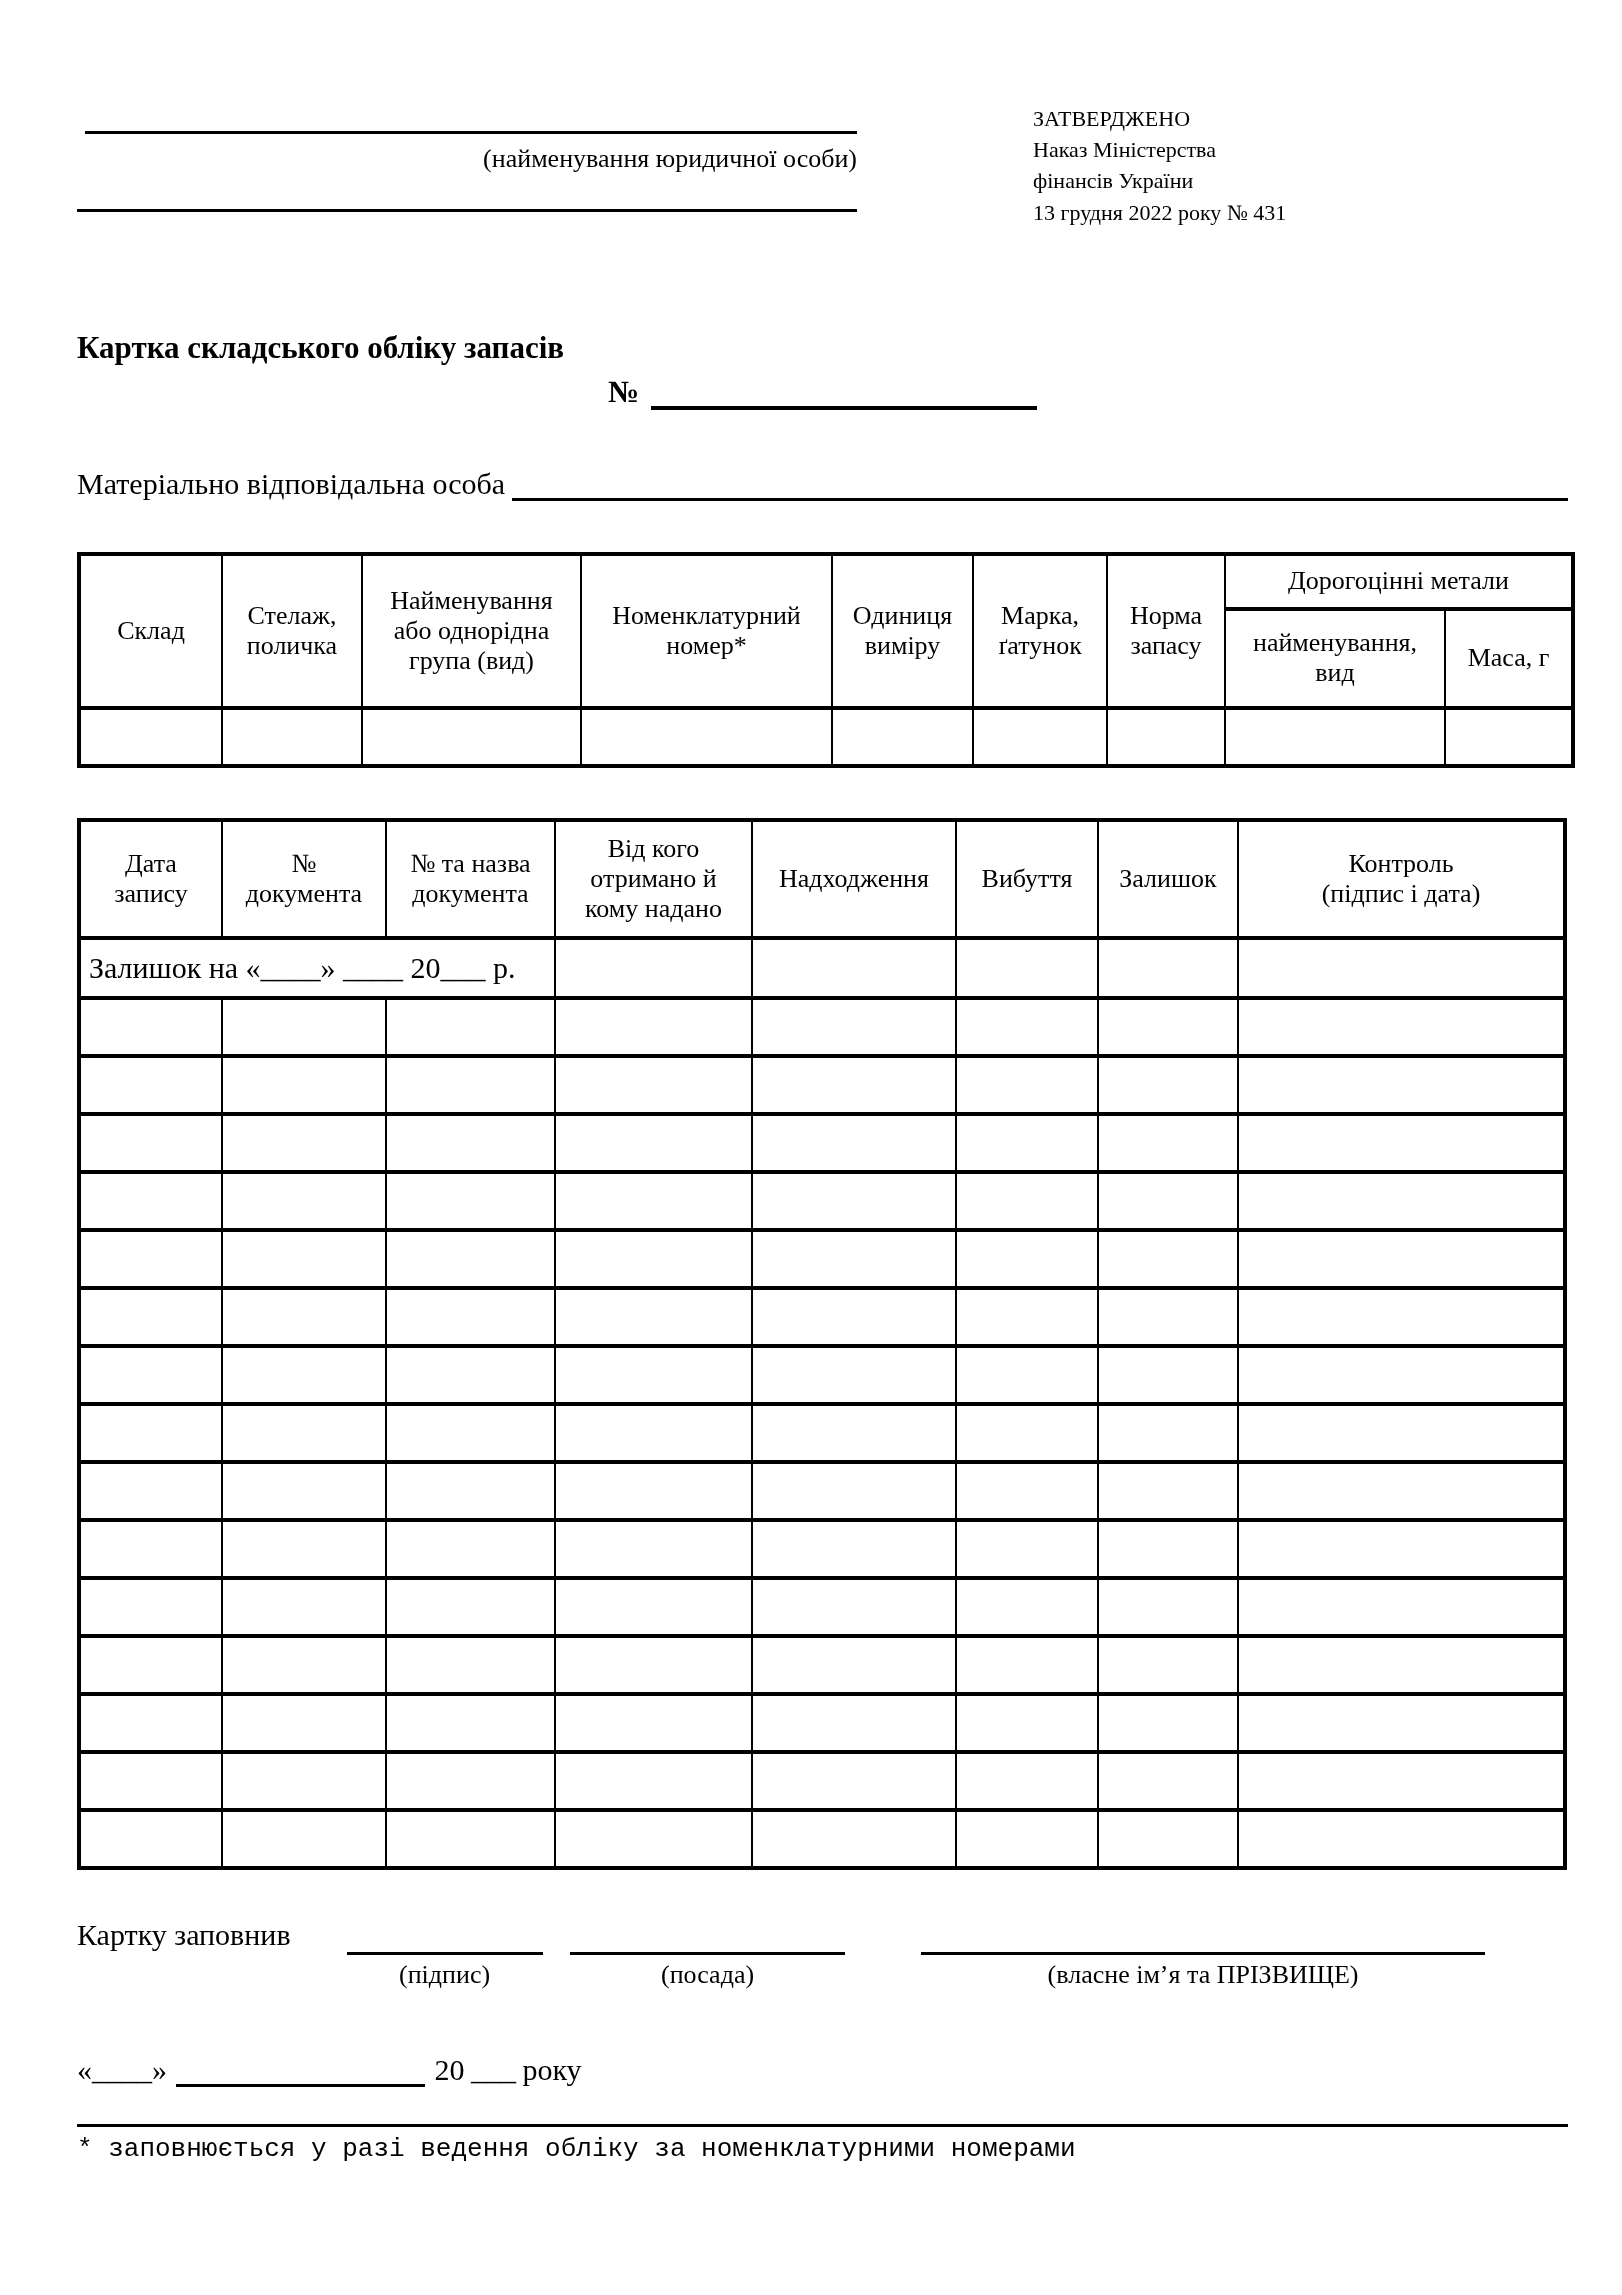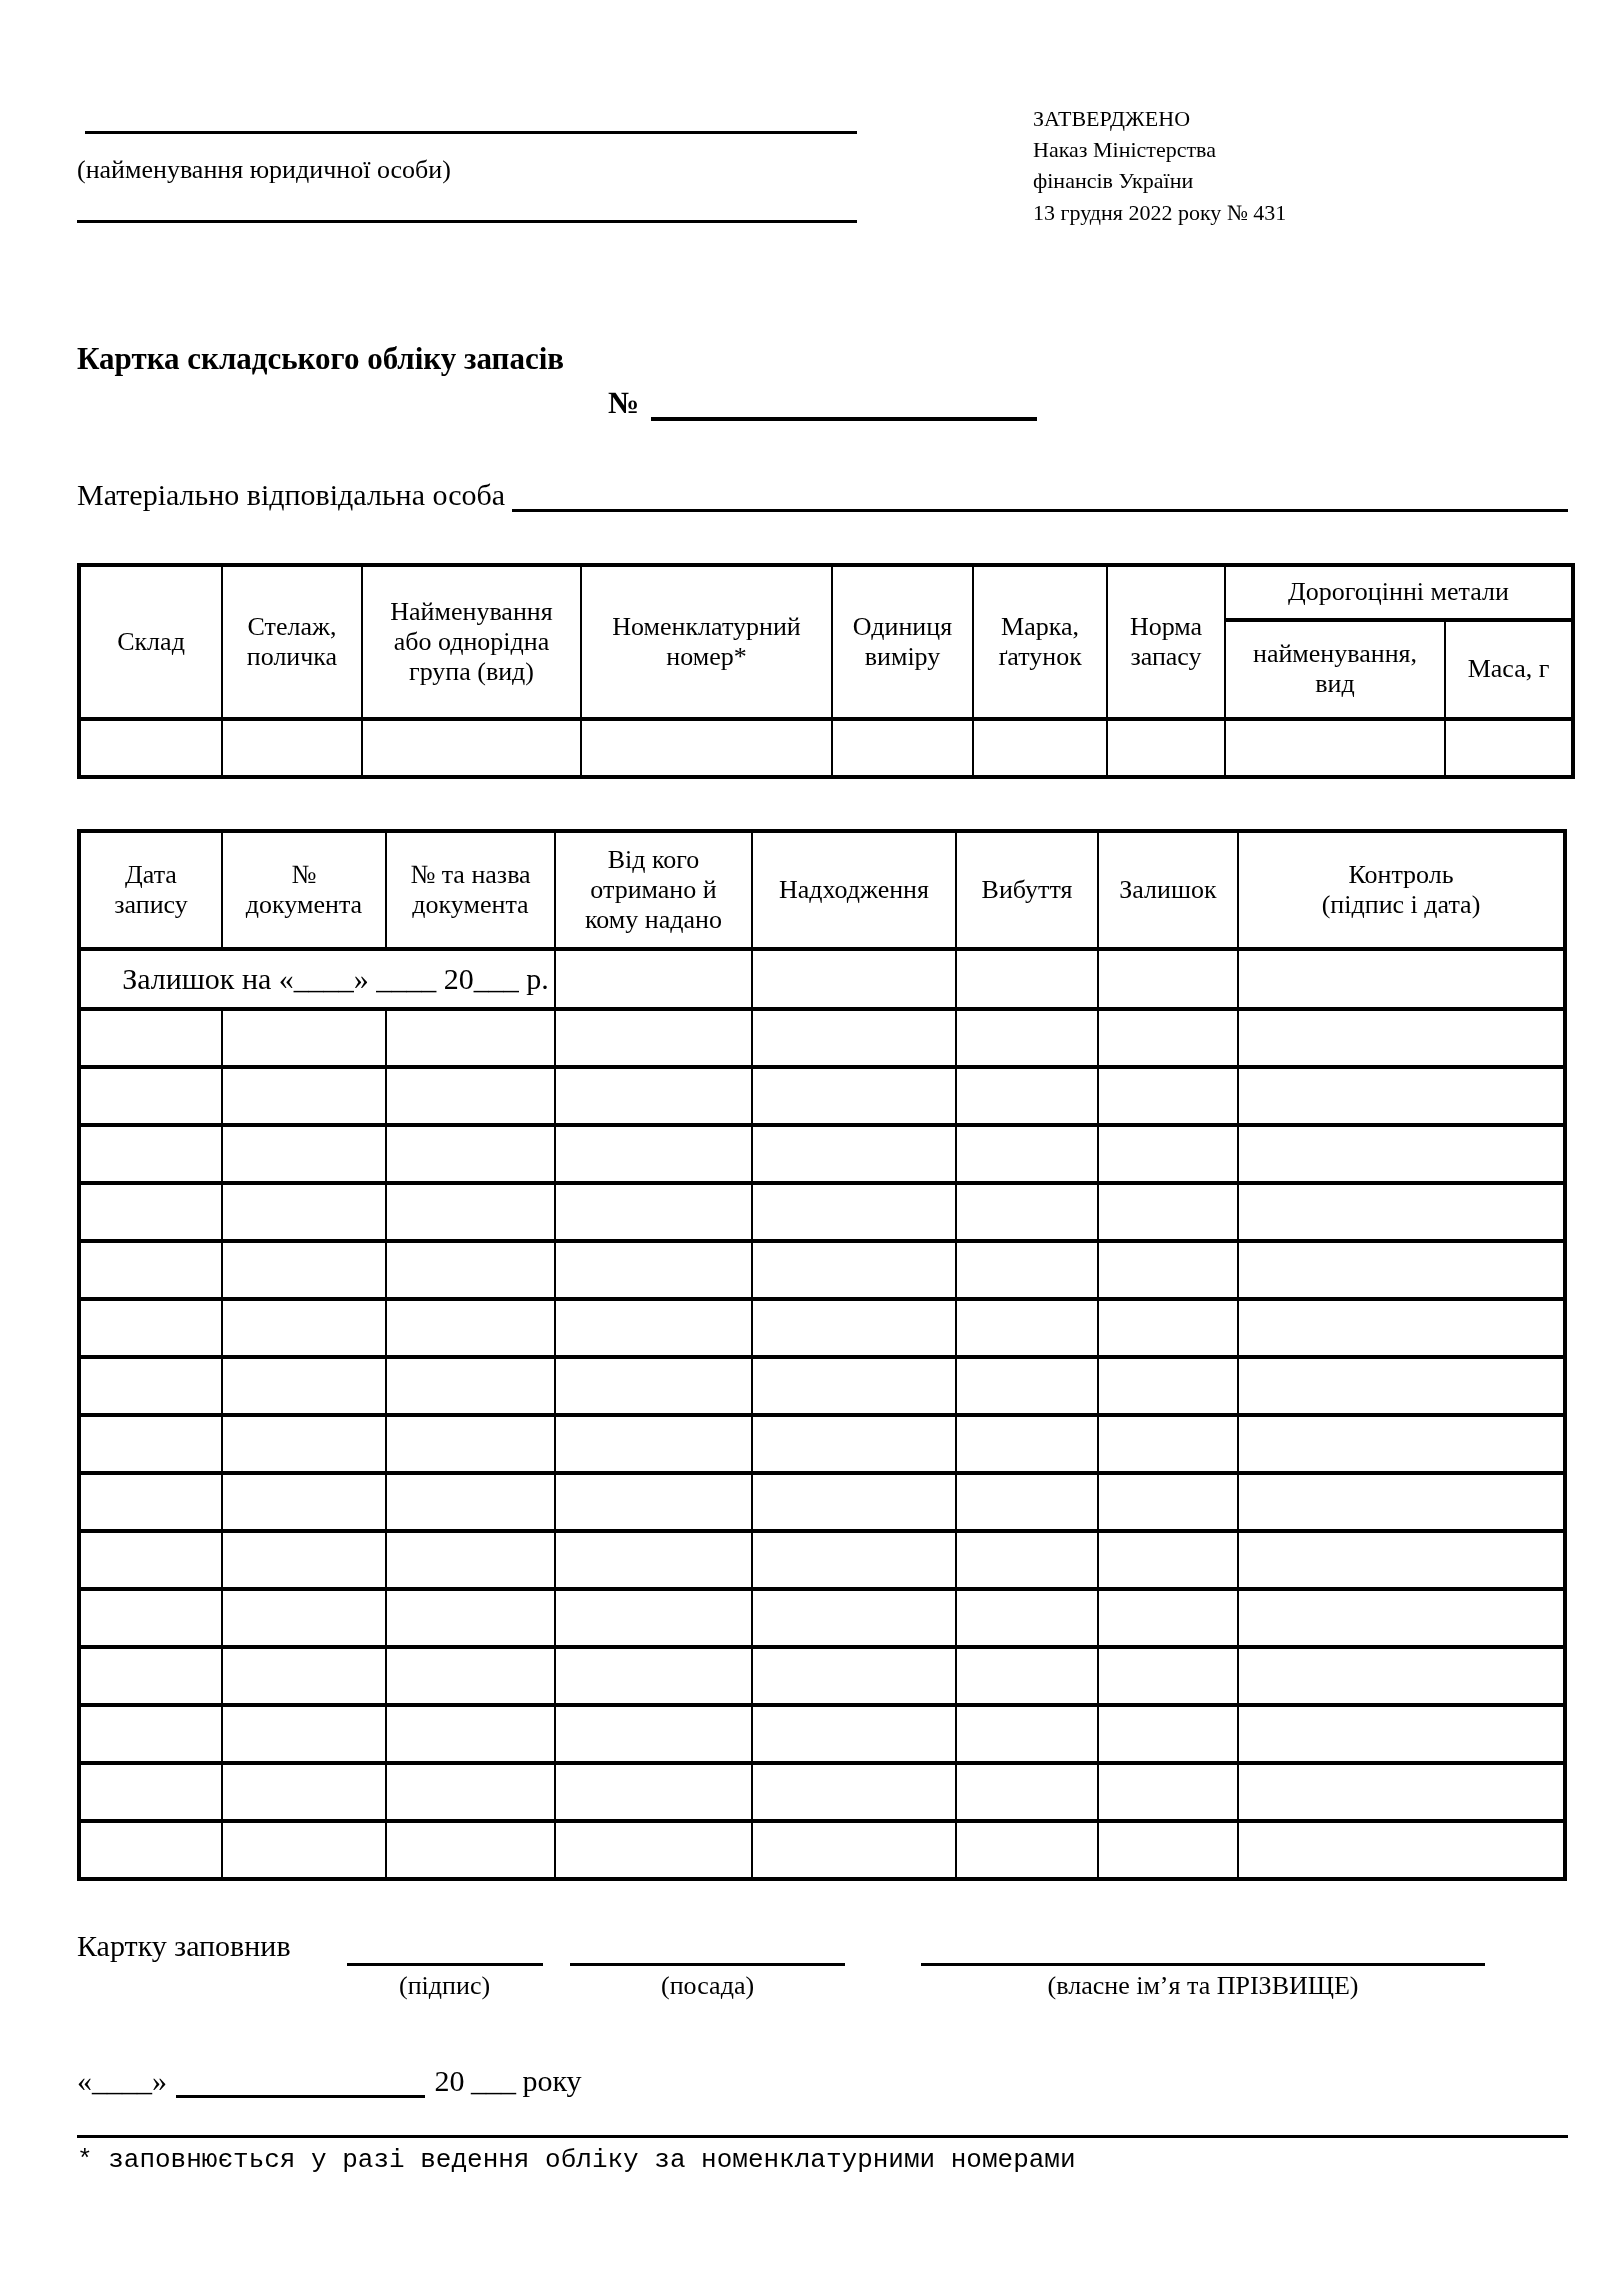"(найменування юридичної особи)" .org-caption { margin-top: 21px -> 10px; text-align: left -> right }
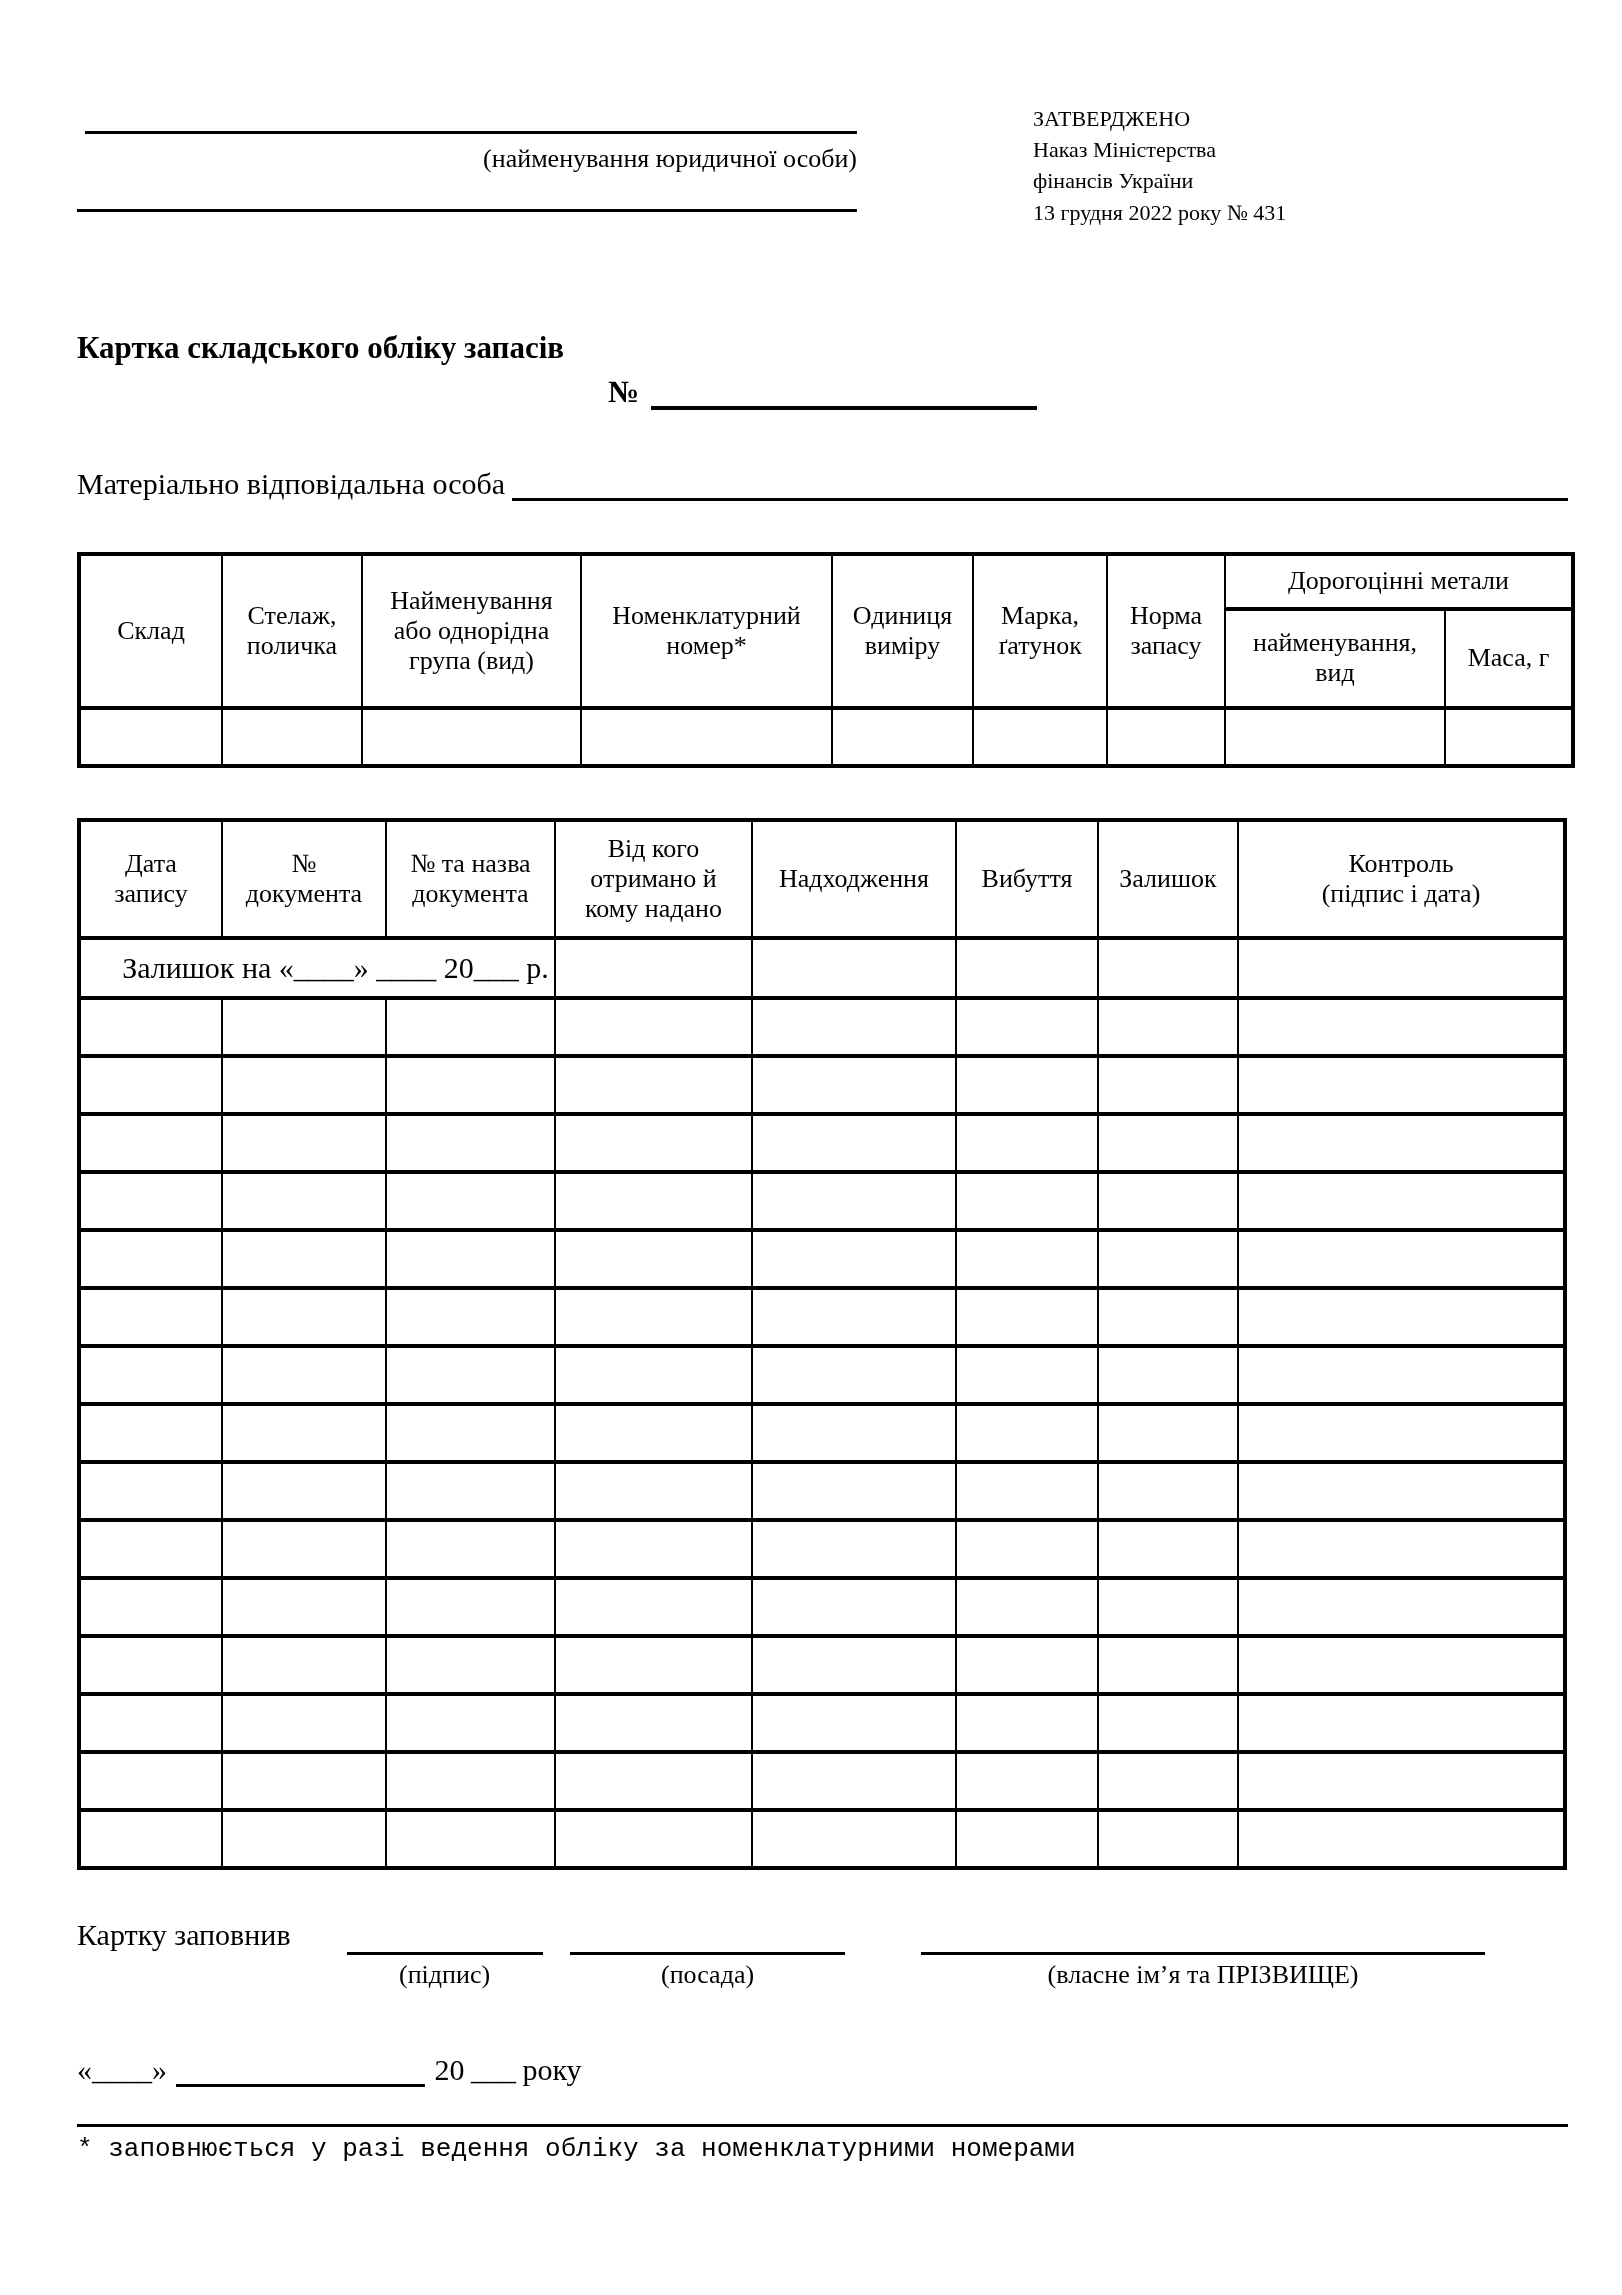"Залишок на «____» ____ 20___" #movement-table tr.opening-row td.opening-cell { text-align: right -> left }
